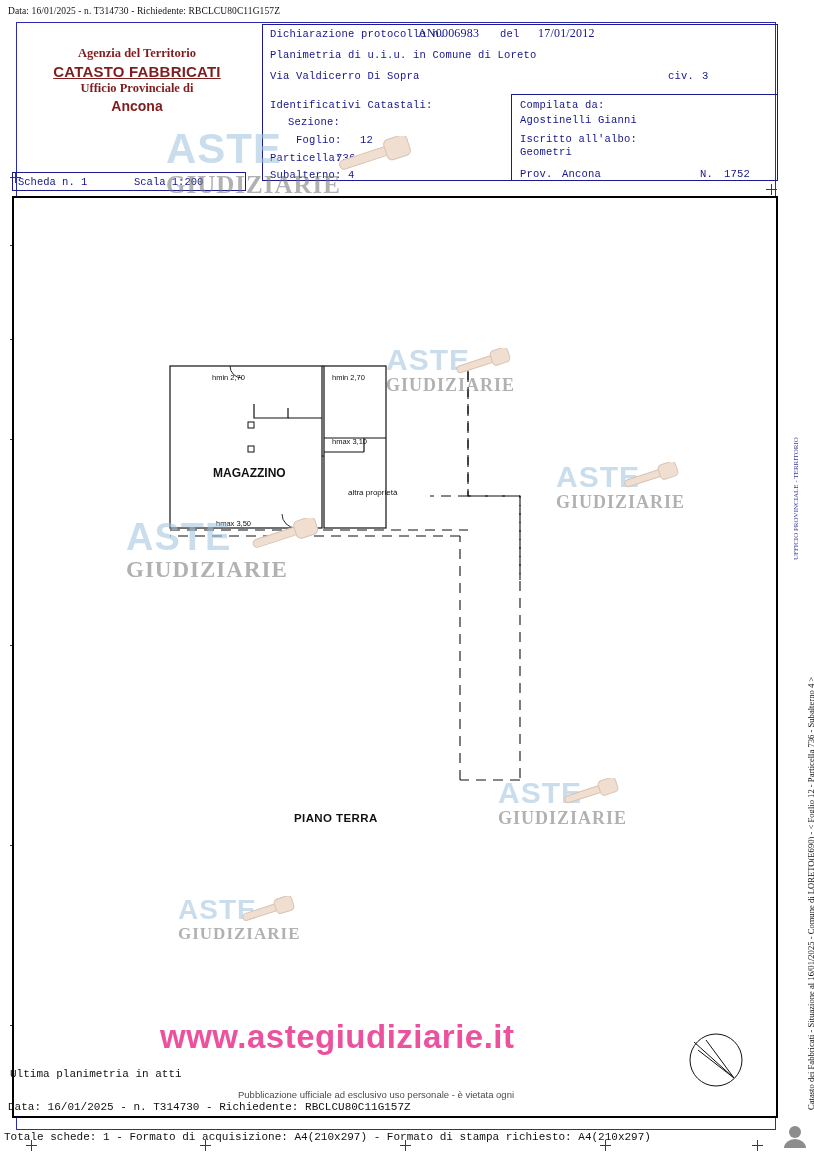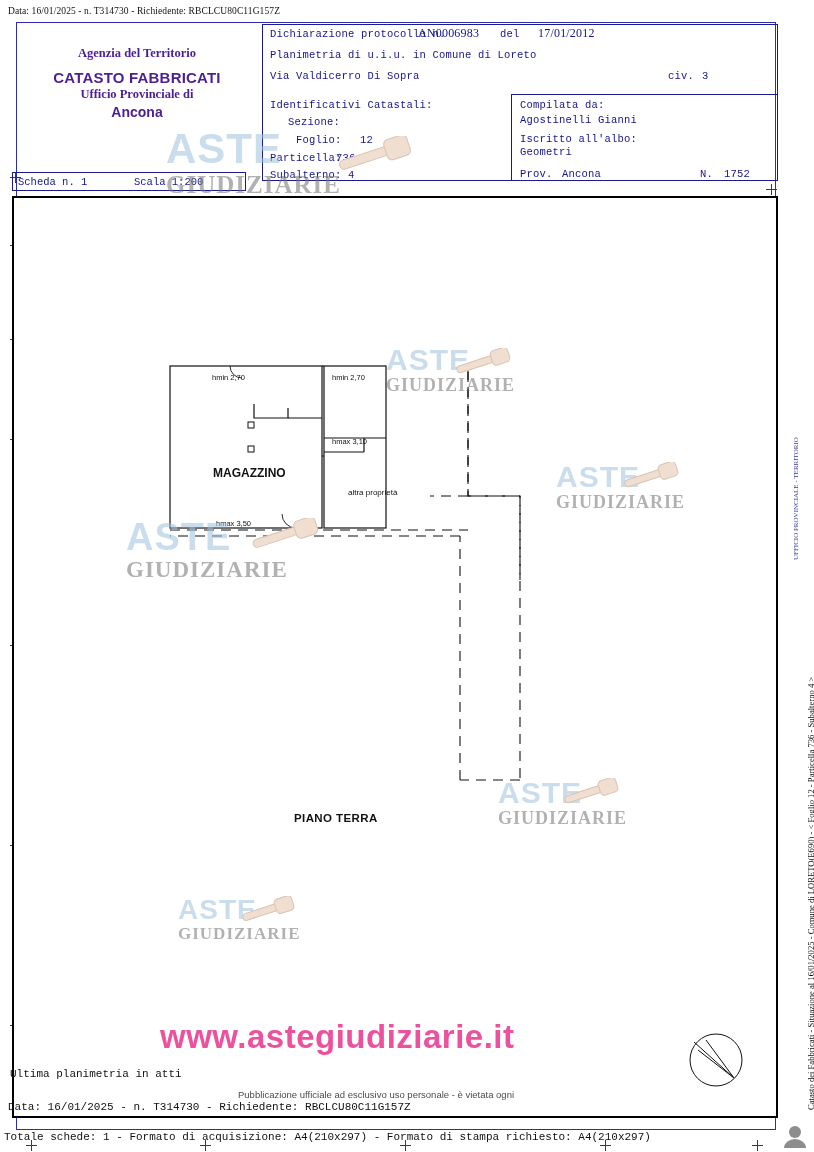"Agenzia del Territorio" .agency { color: #4c1d95 -> #7f1d1d }
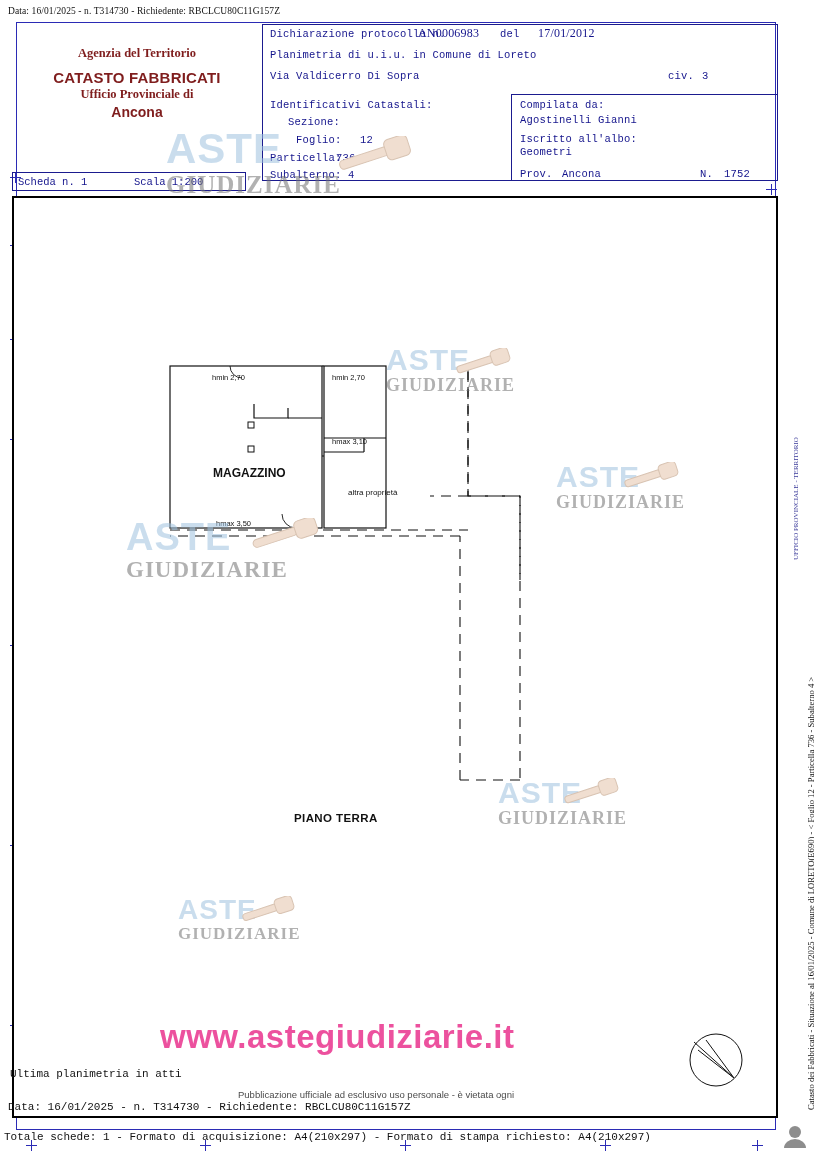"CATASTO FABBRICATI" .agency .l2 { margin-top: 8px -> 2px; text-decoration: none -> underline }
